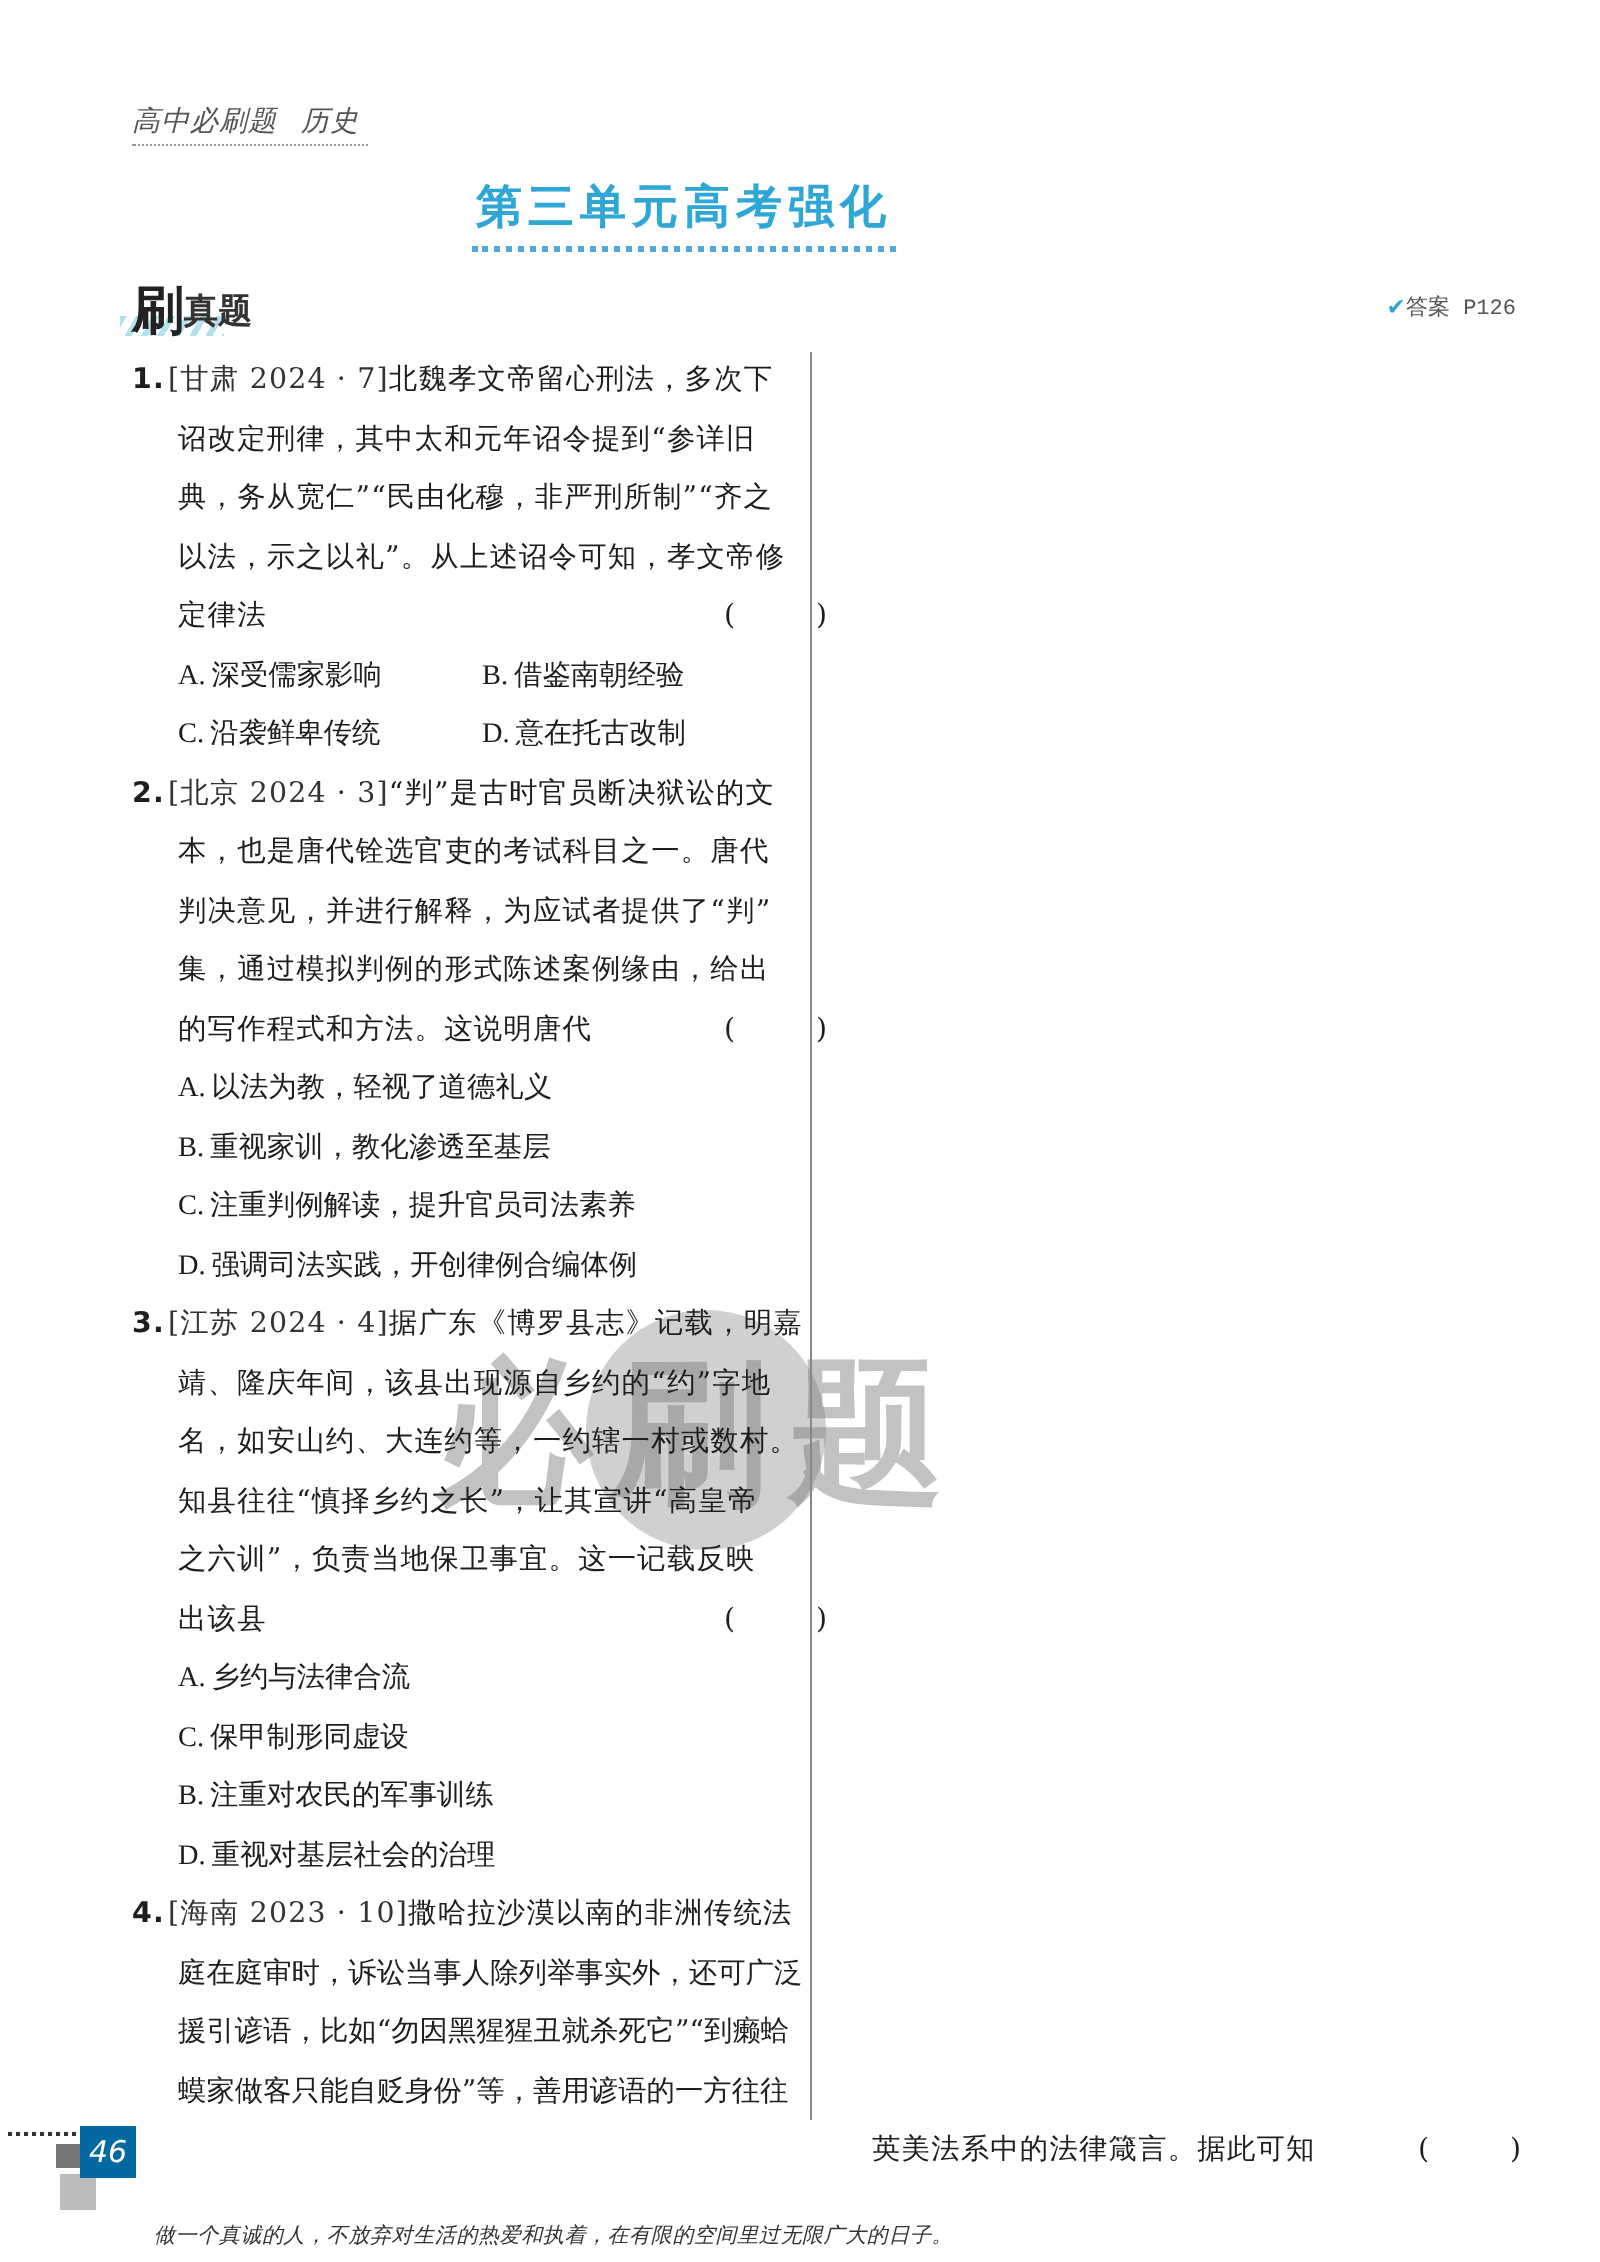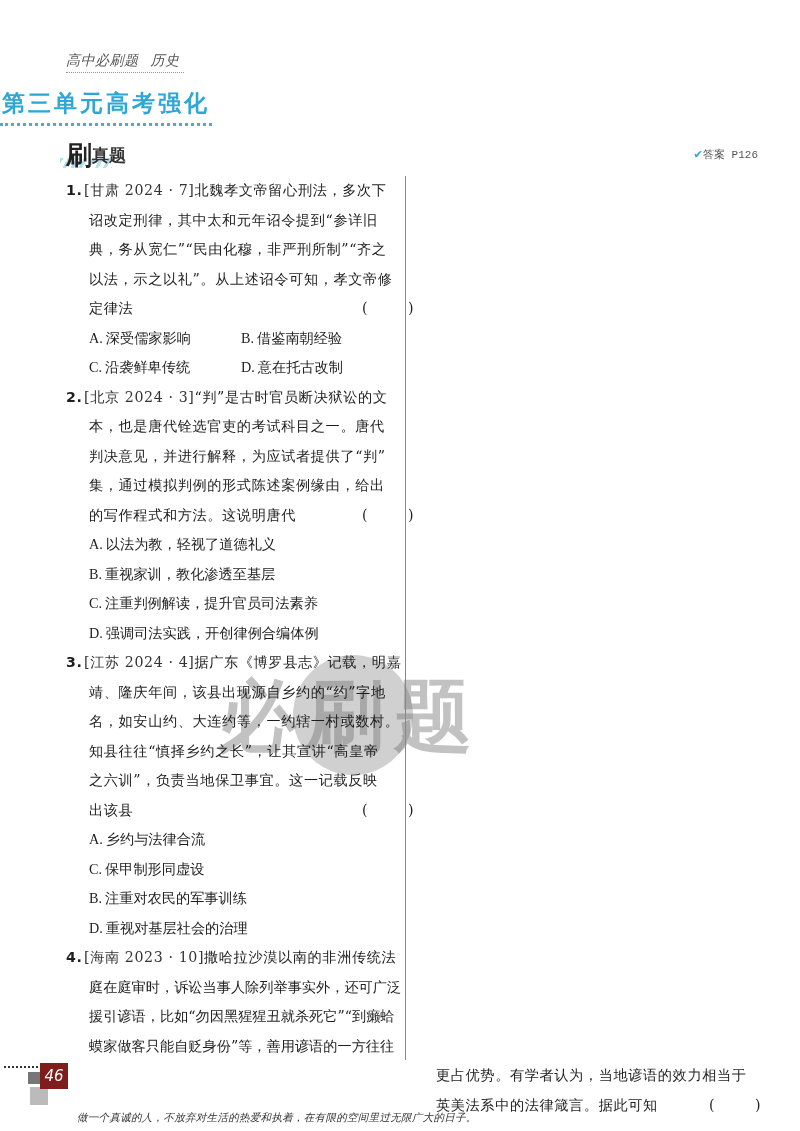"第三单元高考强化" .unit-title { text-align: none -> center }
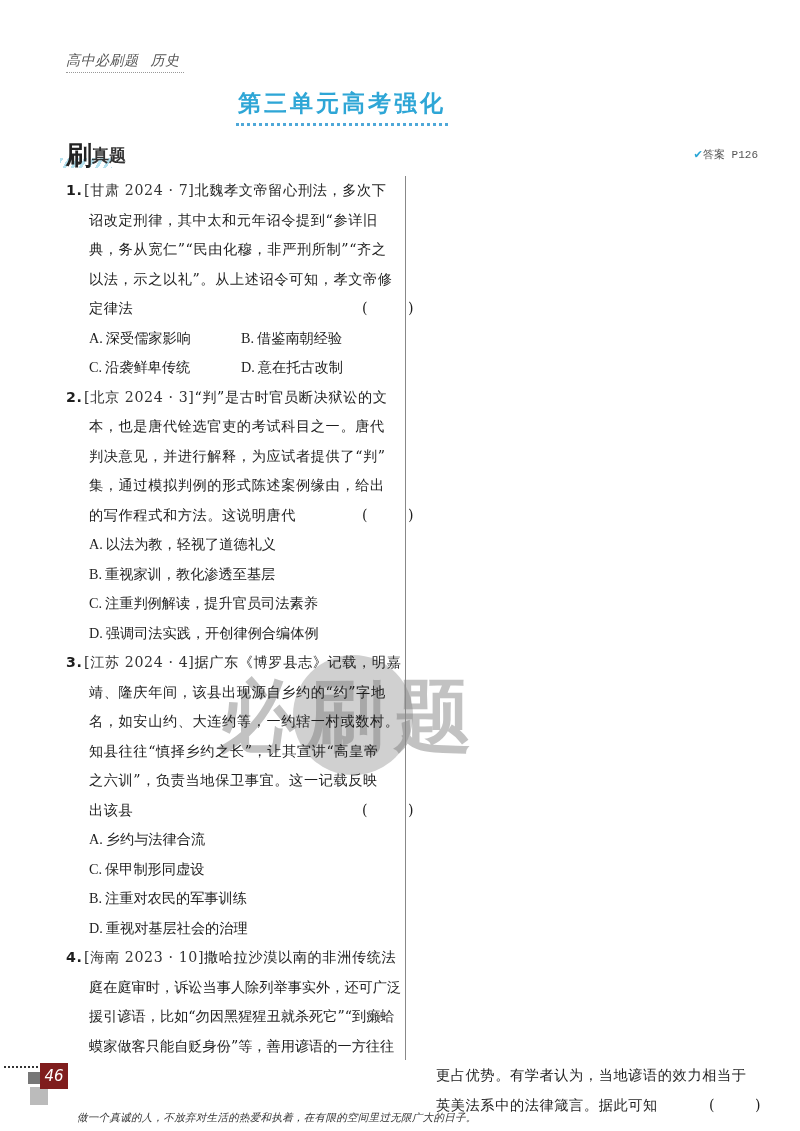"46" .page-num-box { background: #7f1d1d -> #0369a1 }
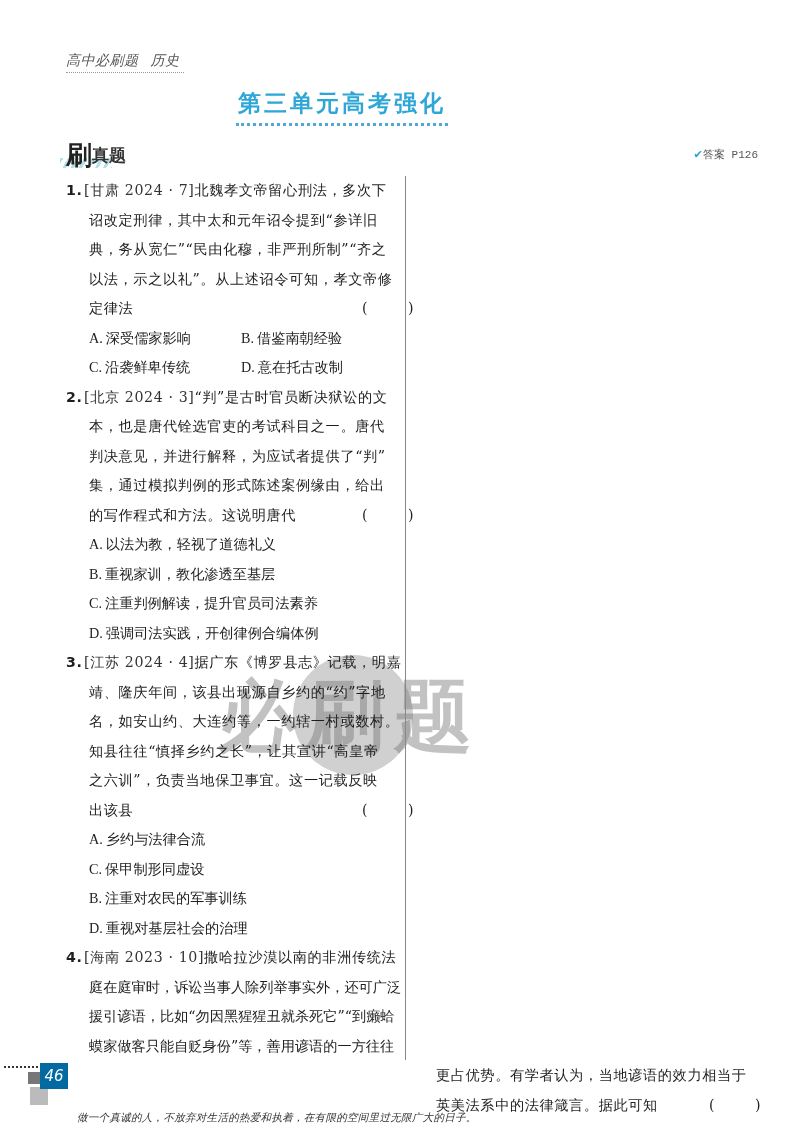"更占优势。有学者认为，当地谚语的效力相当于" span.line { html: <span>更占优势。有学者认为，当地谚语的效力相当于</span> -> none }
